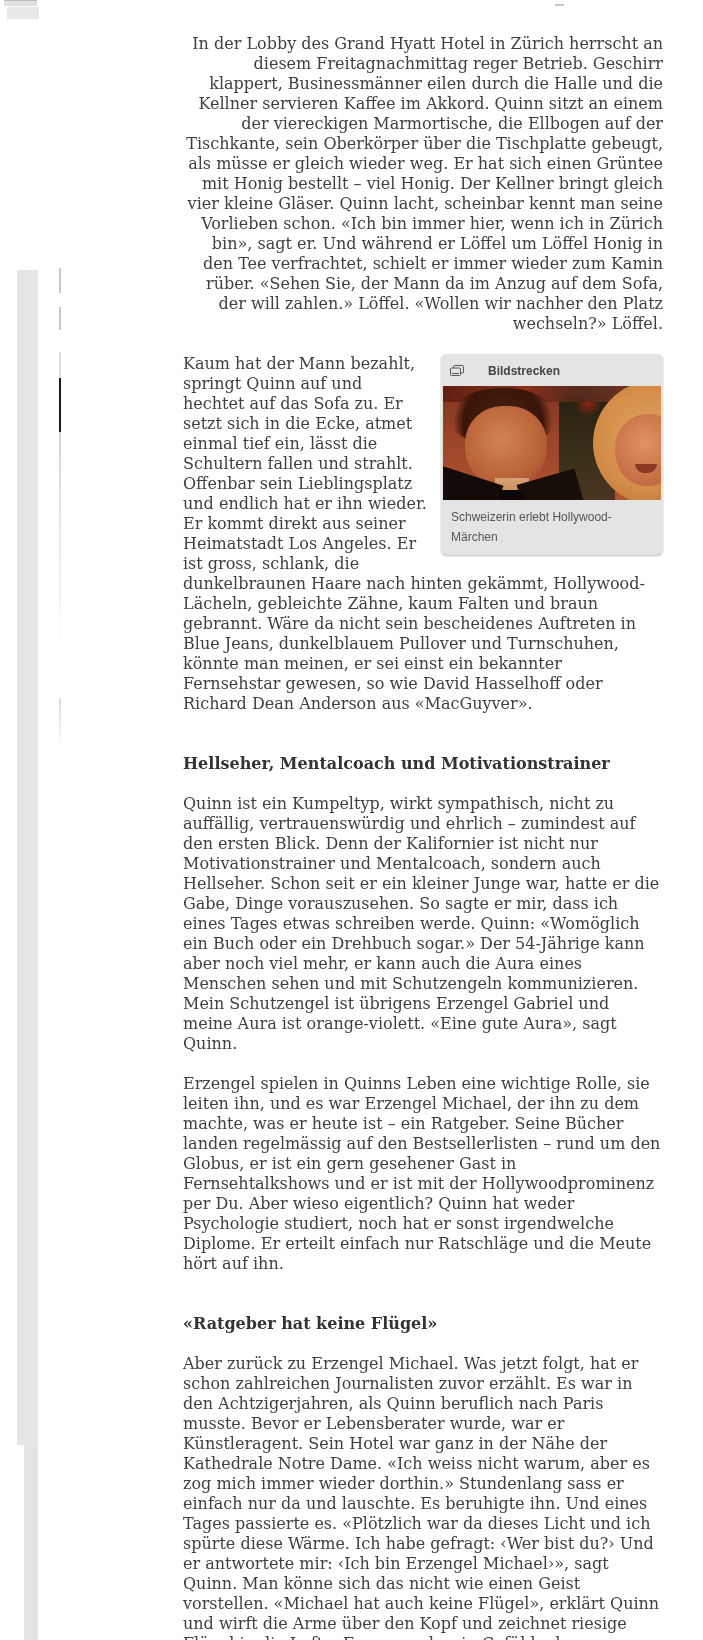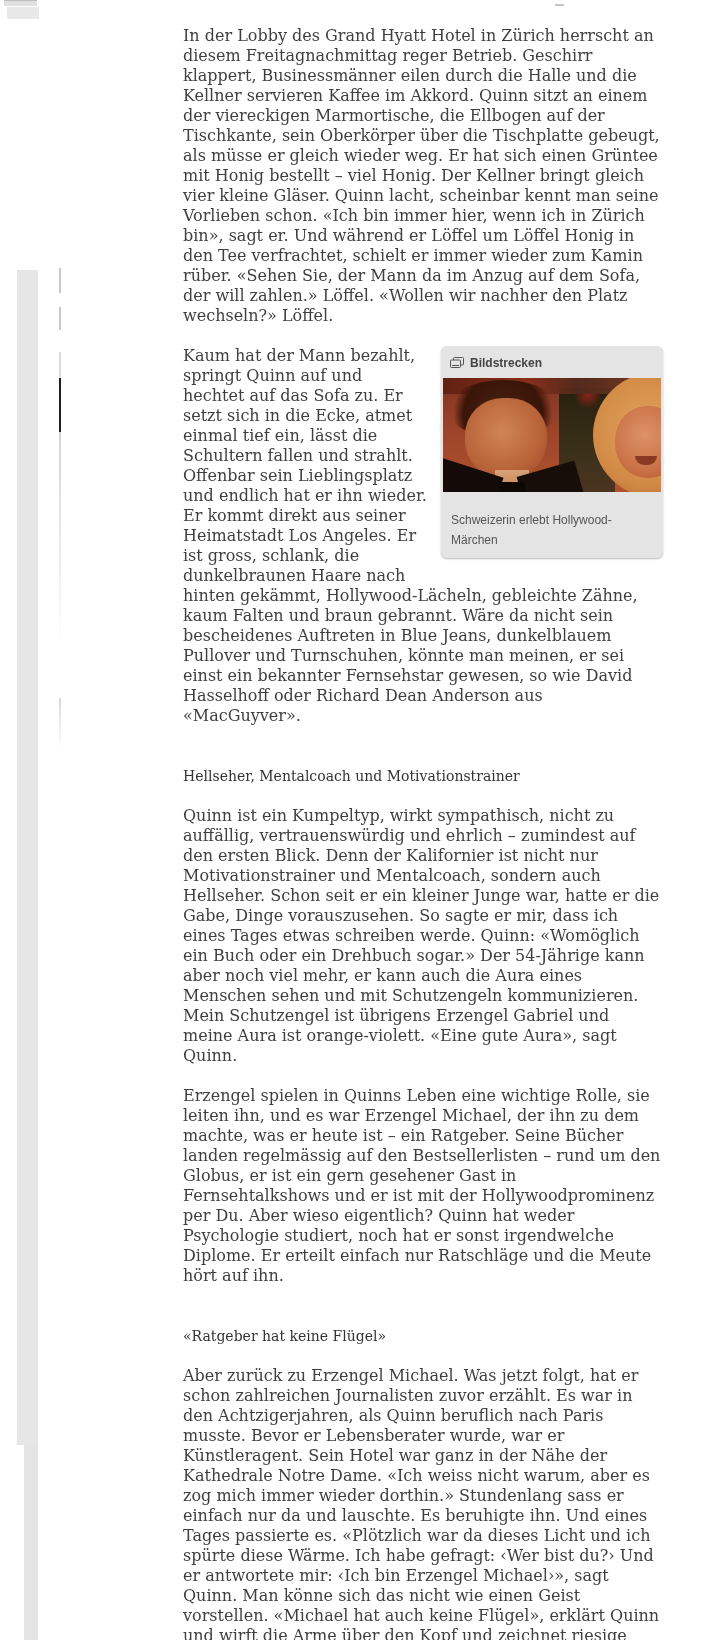"In der Lobby des Grand" .para.first { margin-top: 26px -> 34px; text-align: none -> right }
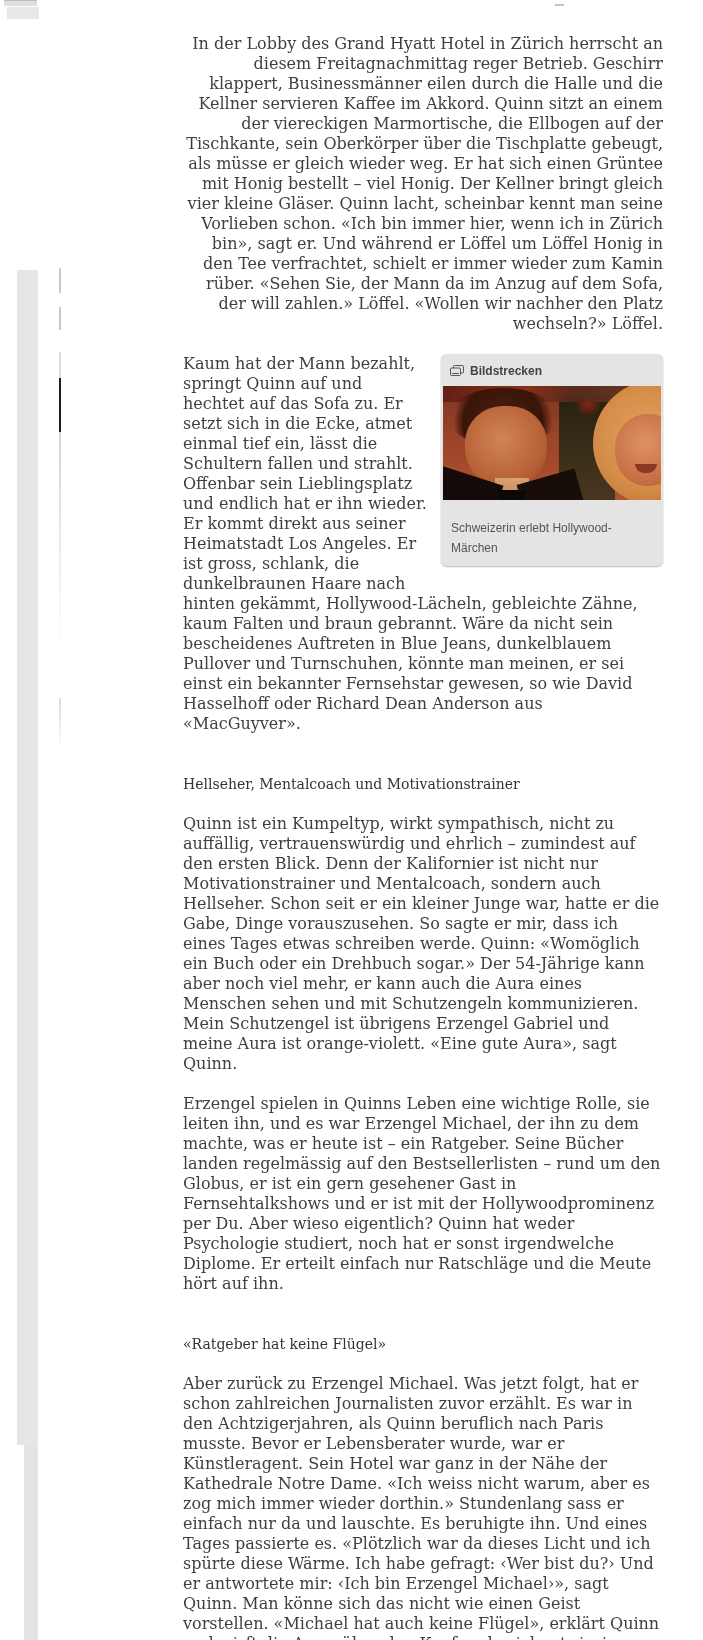"Bildstrecken" .gallery-header { gap: 6px -> 24px }
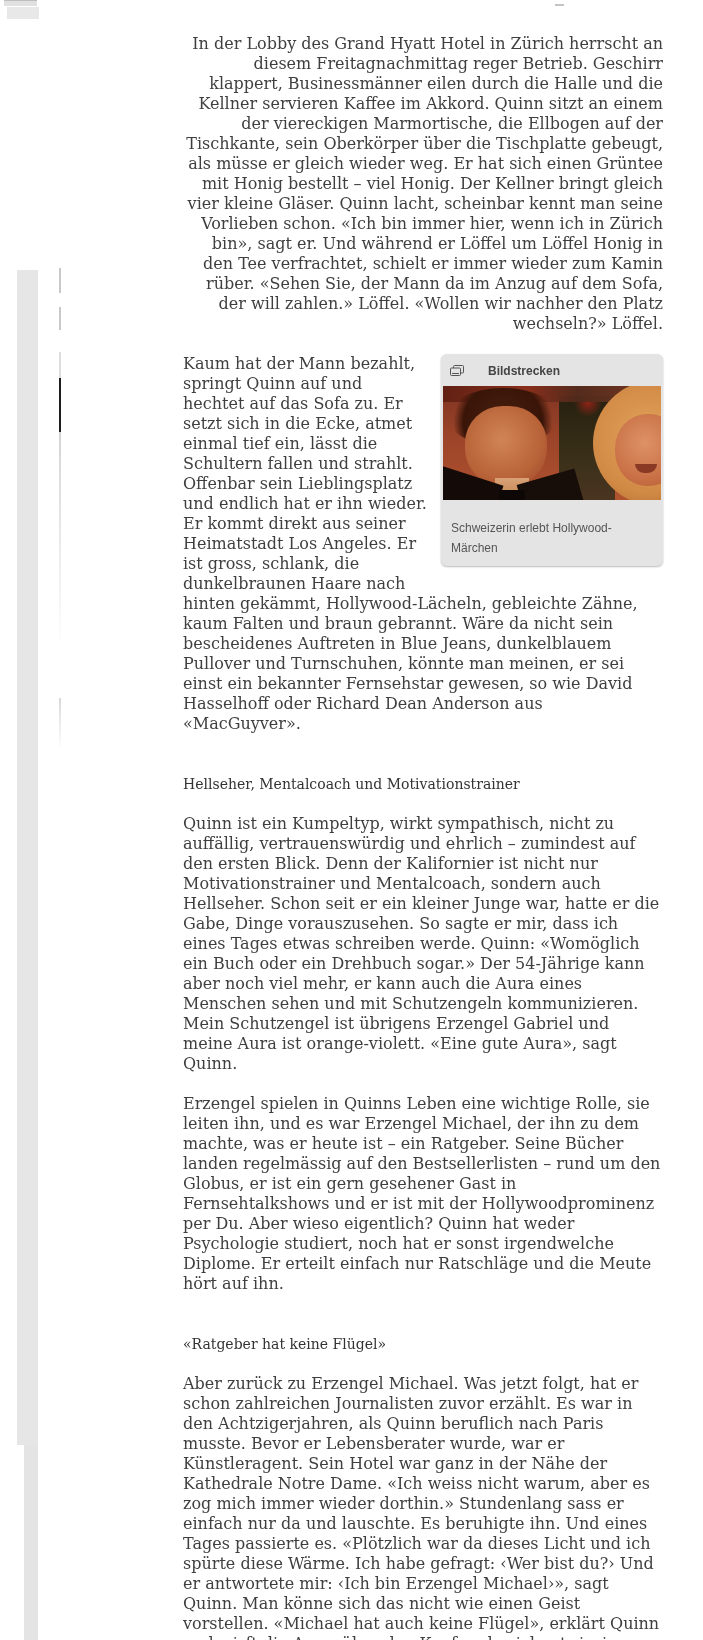"Schweizerin erlebt Hollywood-Märchen" .gallery-caption { padding: 18px 10px 8px -> 7px 10px 8px }
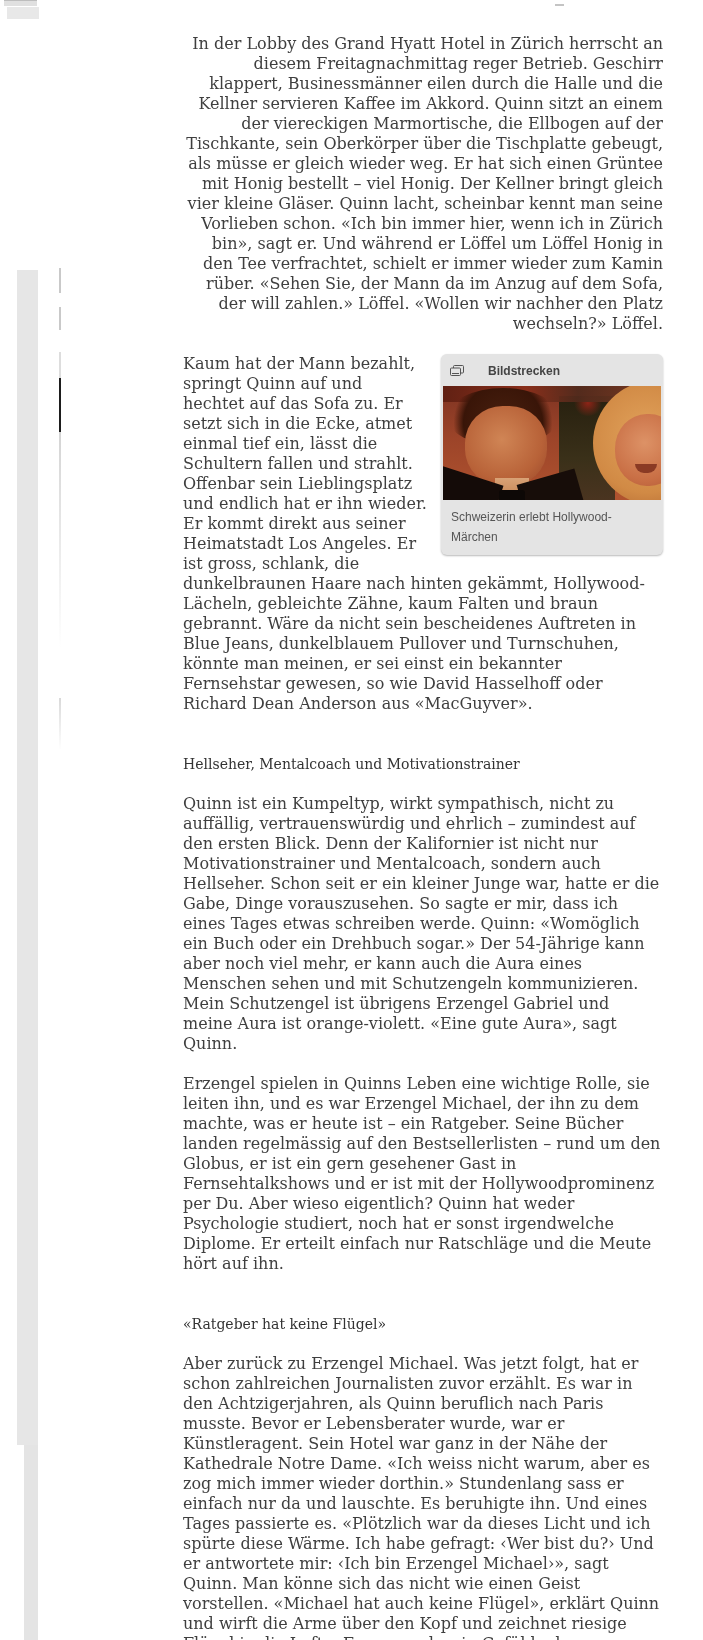"Hellseher, Mentalcoach und" .section-heading { font-size: 14px -> 16px; font-weight: normal -> bold }
